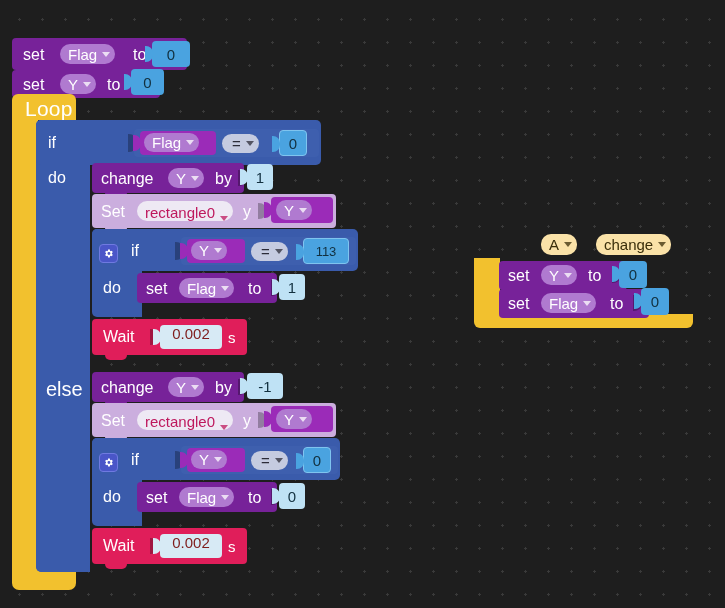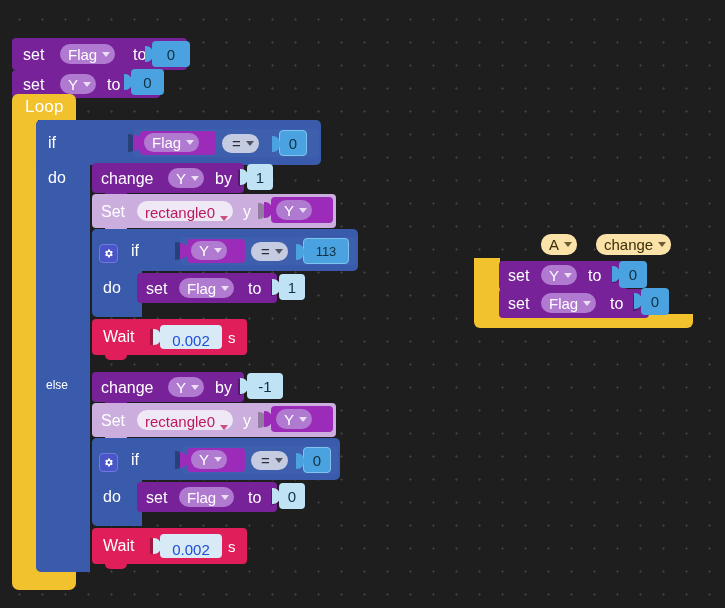"Loop" span.hat-label { font-size: 17px -> 21px }
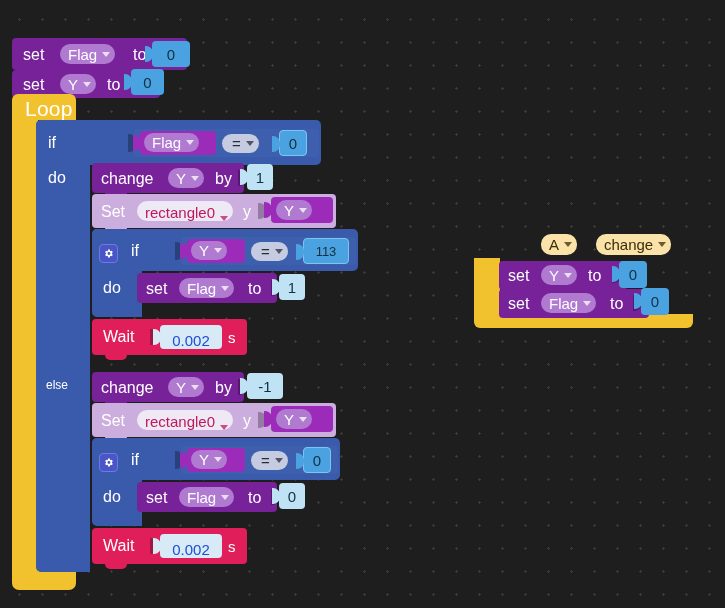"0.002" .fld { align-items: flex-end -> flex-start; color: #1d4ed8 -> #7f1d1d }
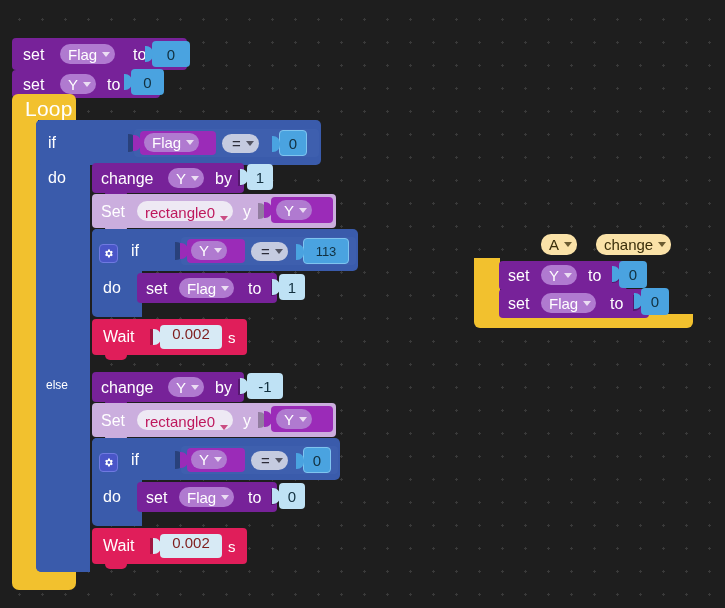"else" span.txt { font-size: 12px -> 20px }
